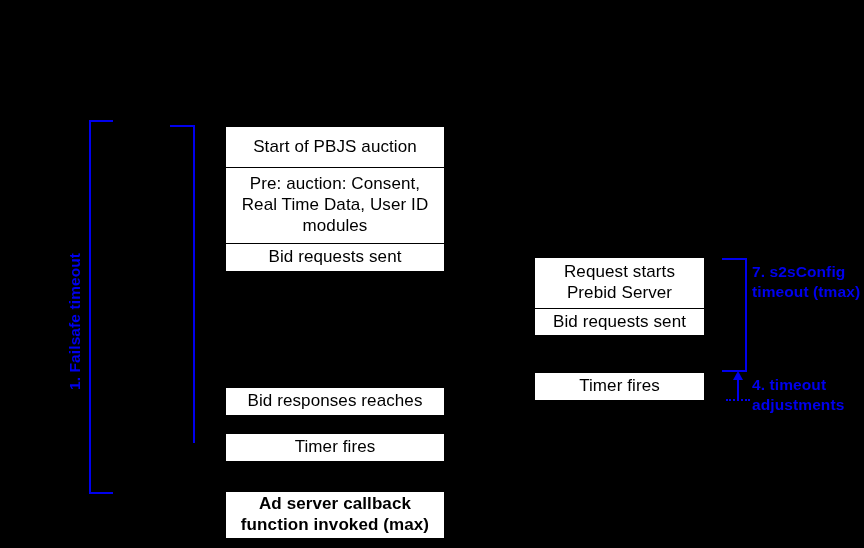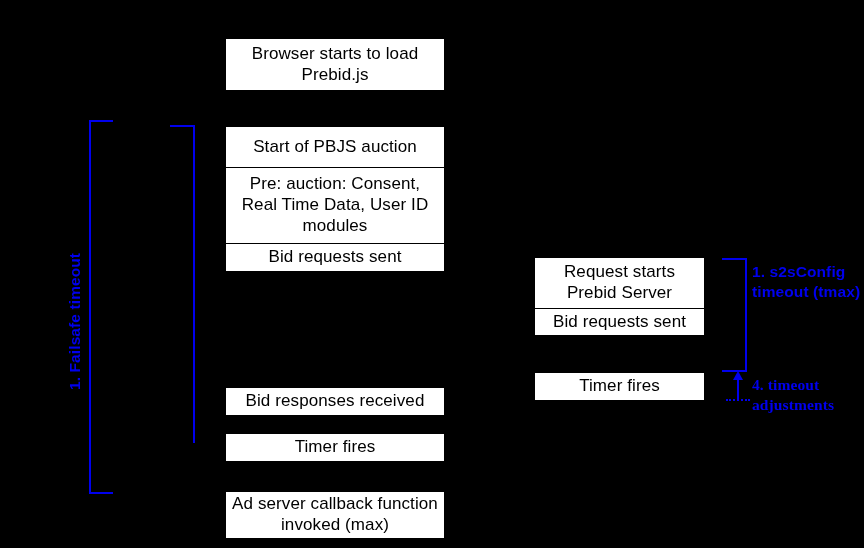"Browser starts to load Prebid.js" div.box { html: <div> <span>Browser starts to load Prebid.js</span> </div> -> none }
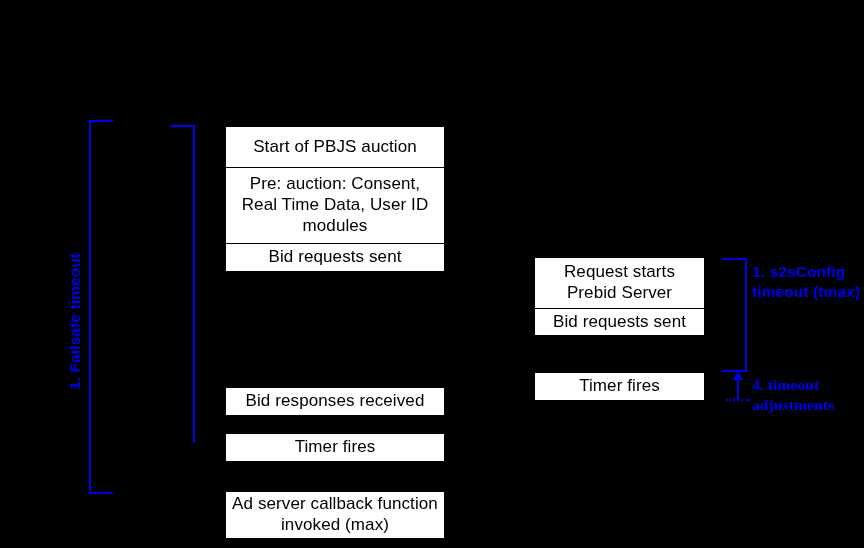"1. s2sConfig" div.ann { text: 1 -> 7 }
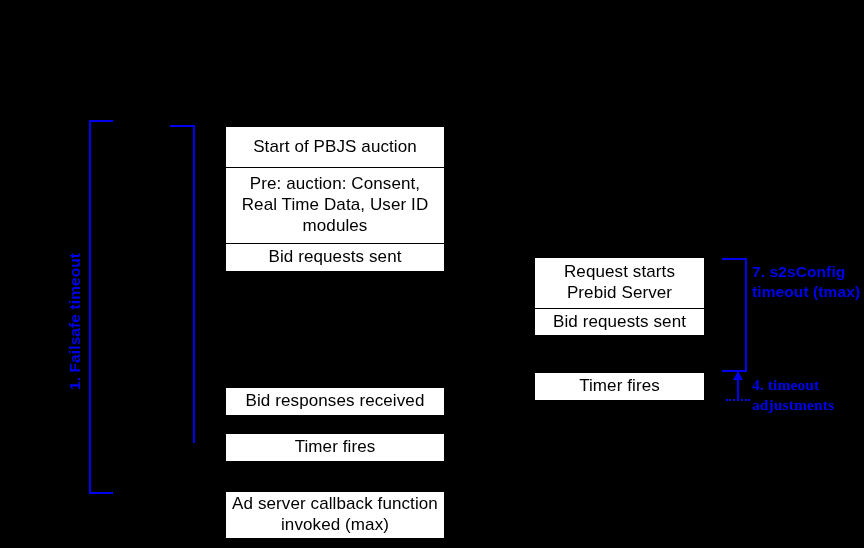"4. timeout" div.ann { font-family: Liberation Serif, serif -> none }
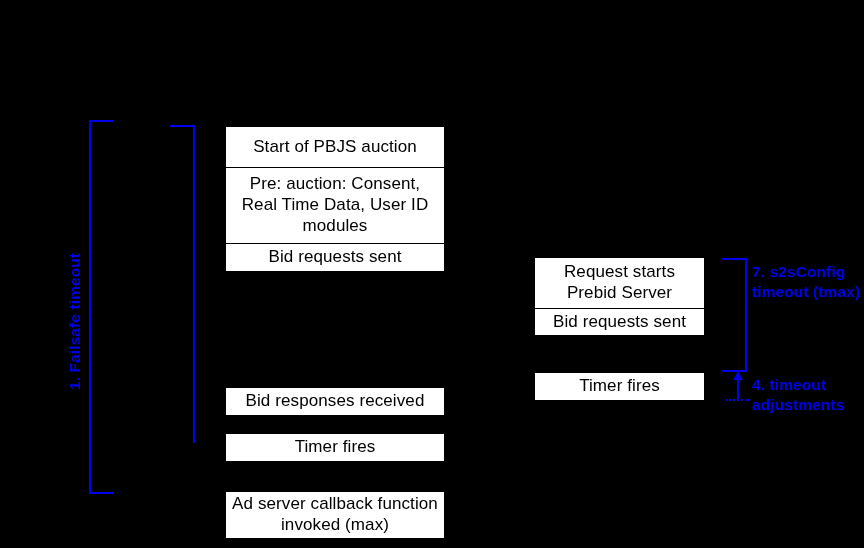"Bid responses received" span { text: received -> reaches }
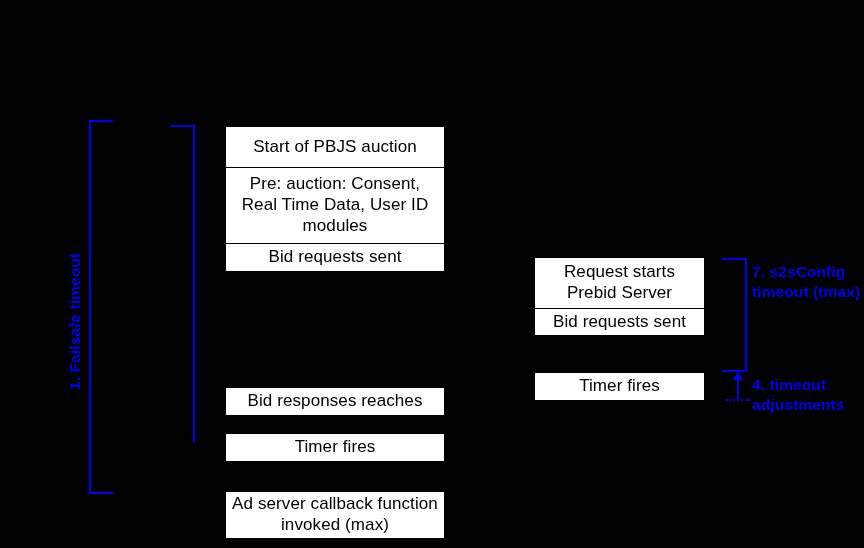"Ad server callback function invoked" div.box { font-weight: none -> bold }
